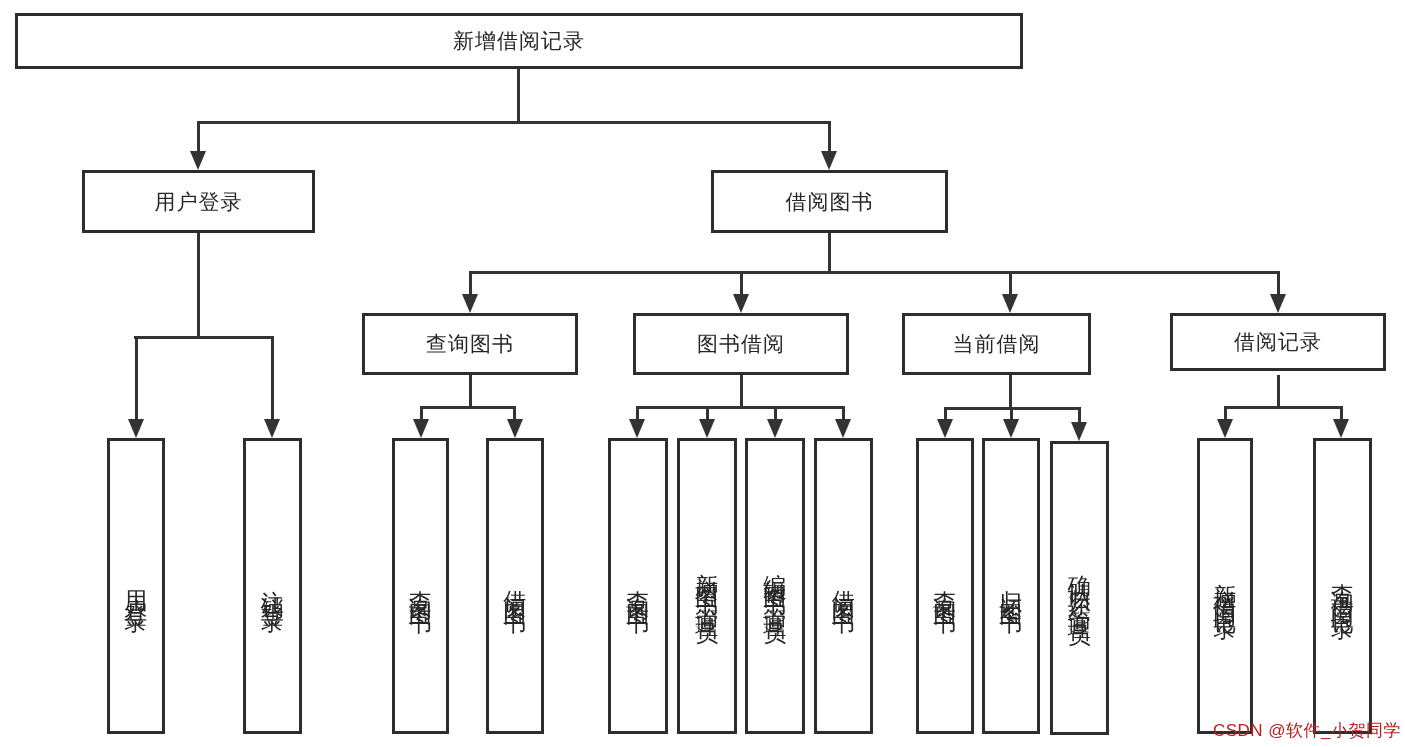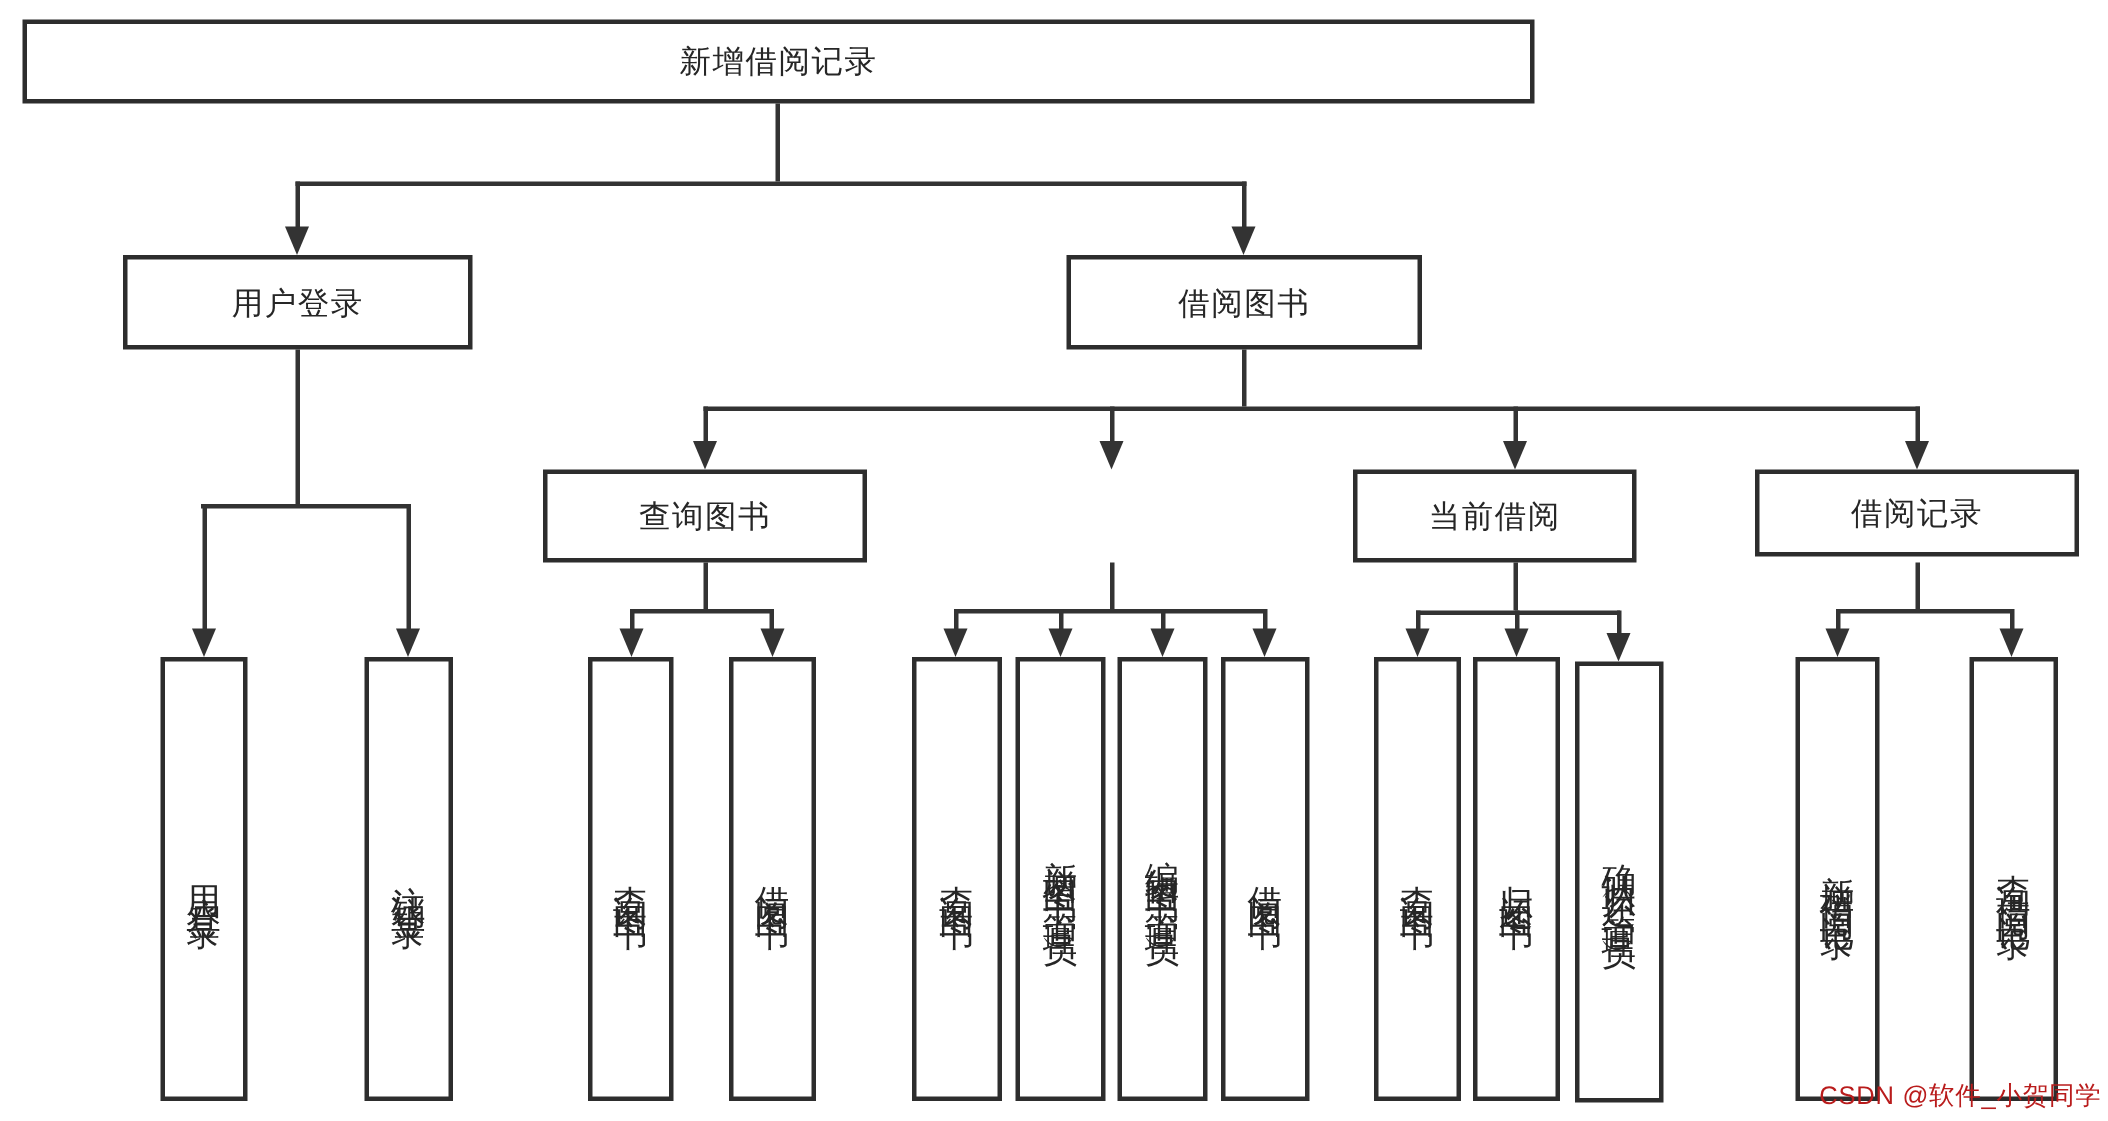"图书借阅" div.box { html: none -> <div> <span>图书借阅</span> </div> }
